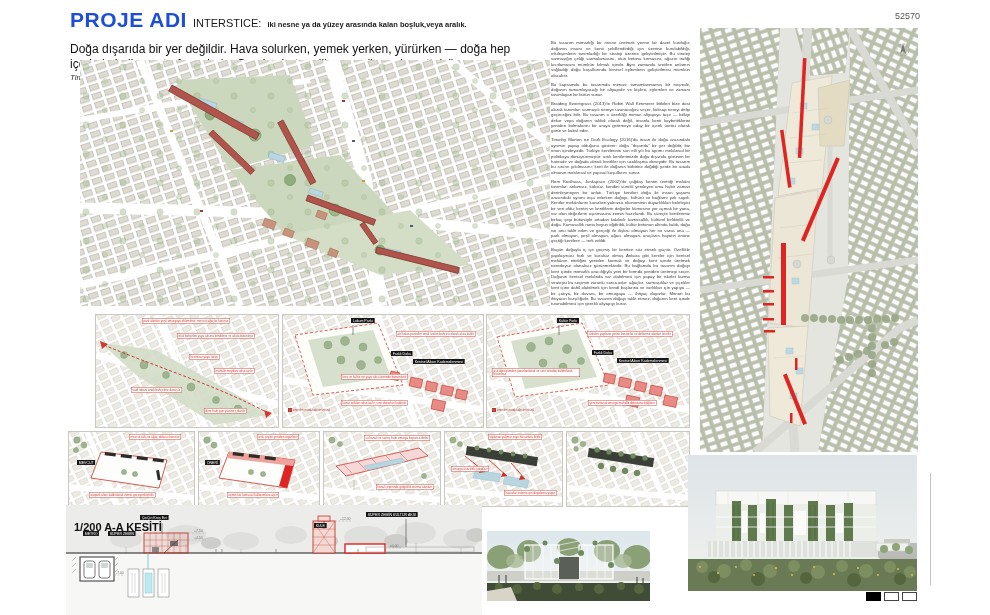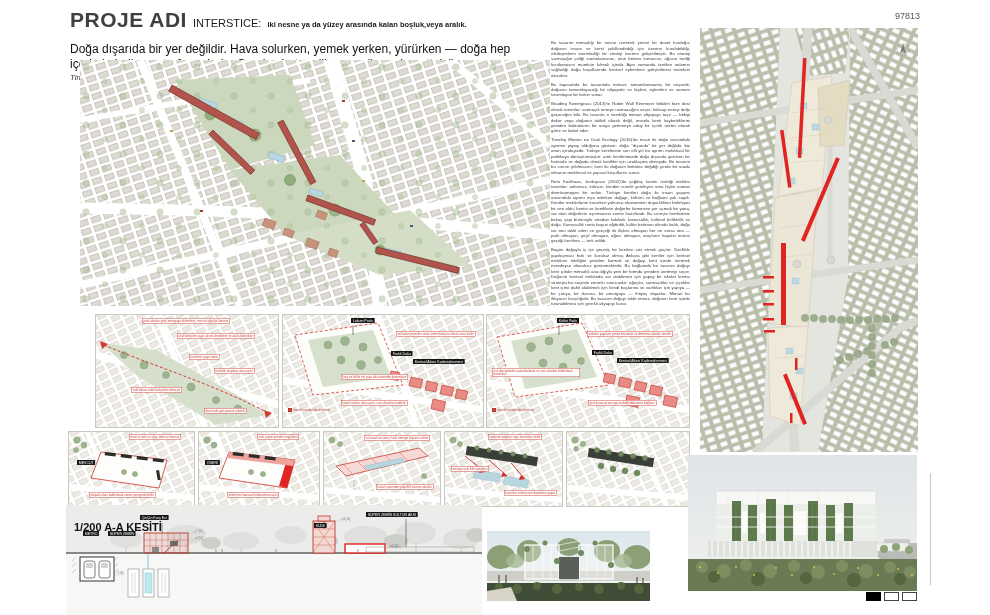"PROJE ADI" .projectTitle { color: #404040 -> #1d4ed8 }
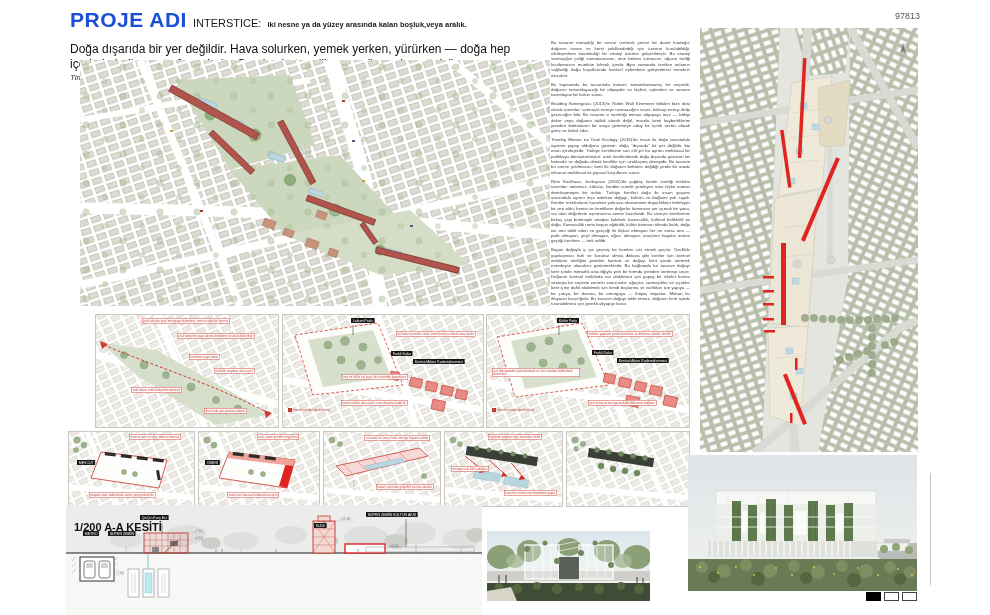"97813" div { text: 97813 -> 52570 }
